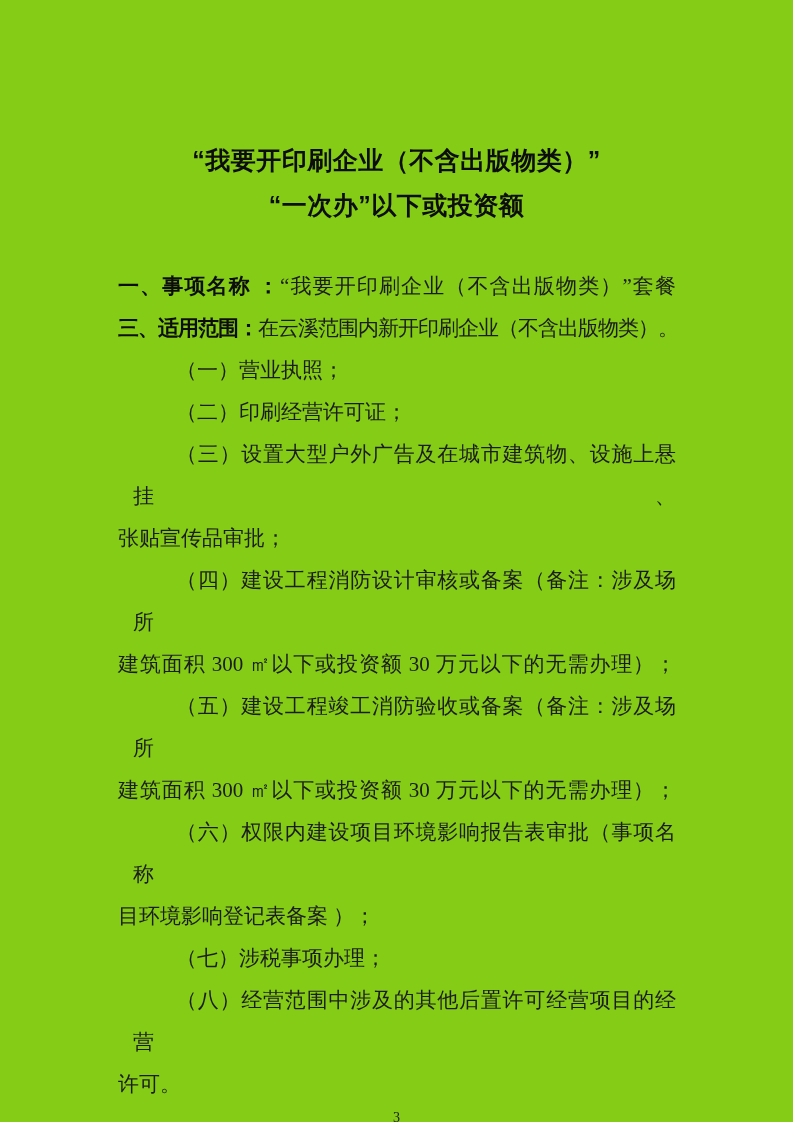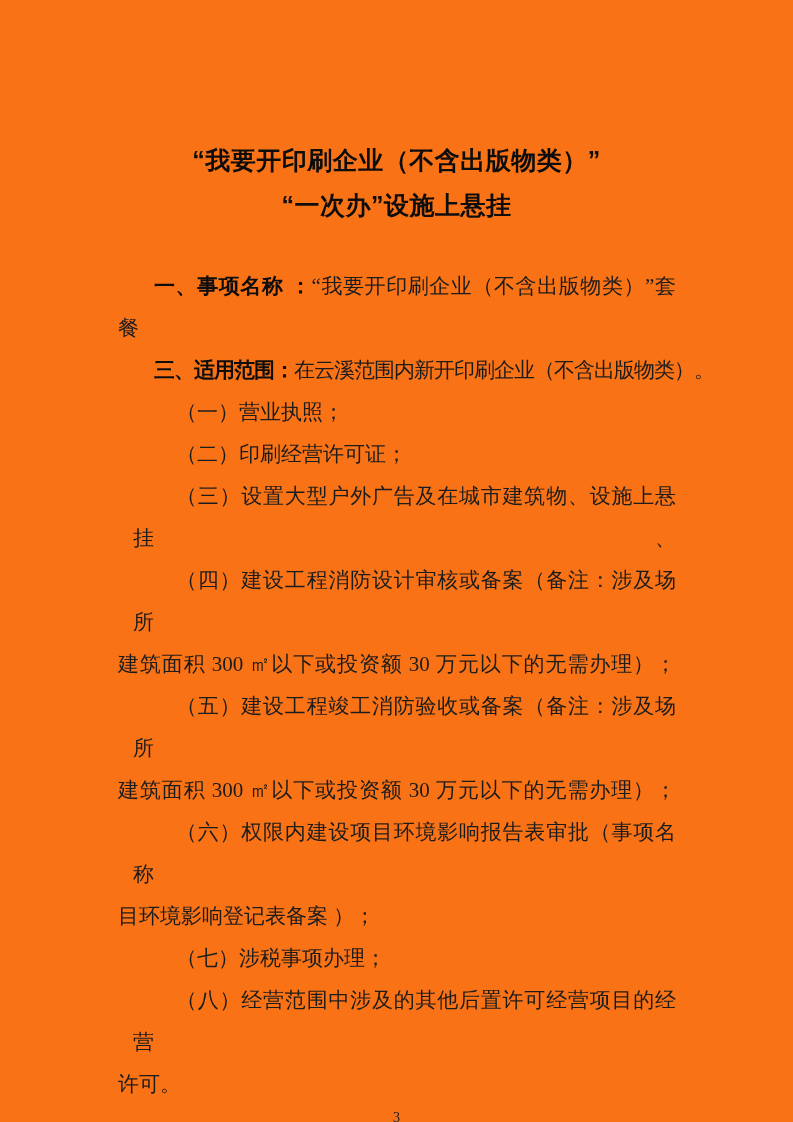"“我要开印刷企业（不含出版物类）”" .page { background: #f97316 -> #84cc16 }
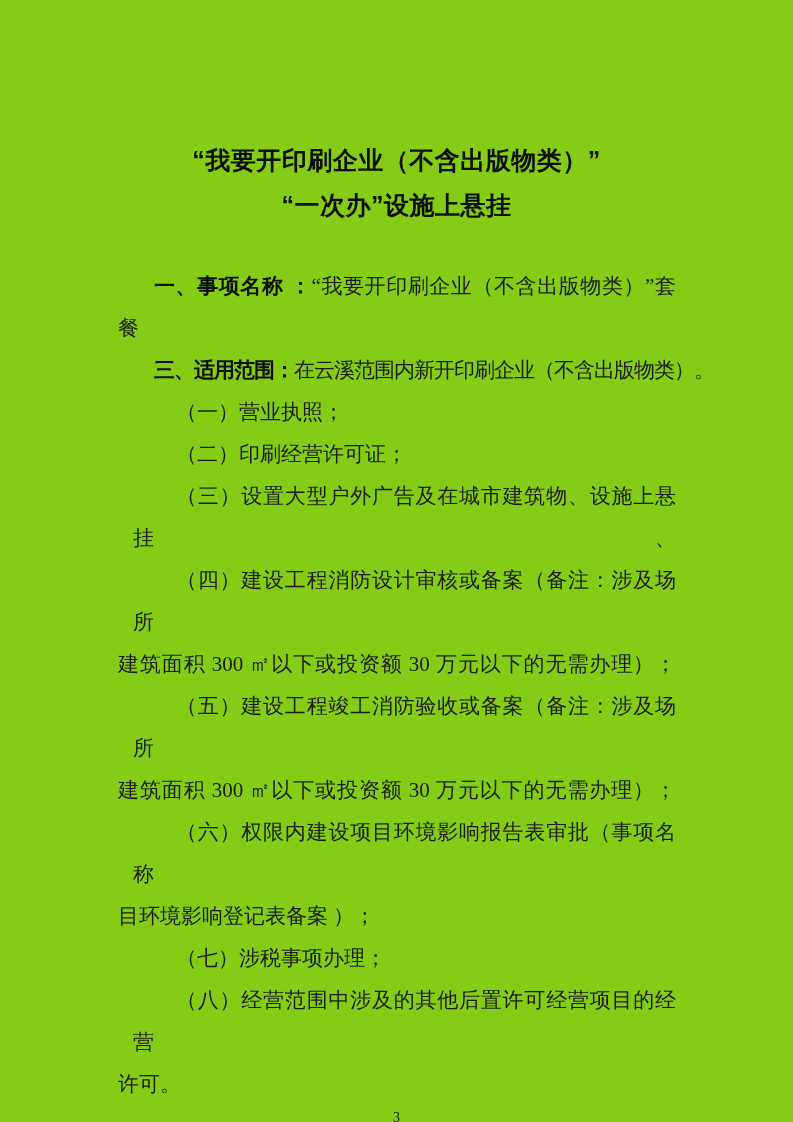"“一次办”设施上悬挂" div.title-line { text: 设施上悬挂 -> 以下或投资额 }
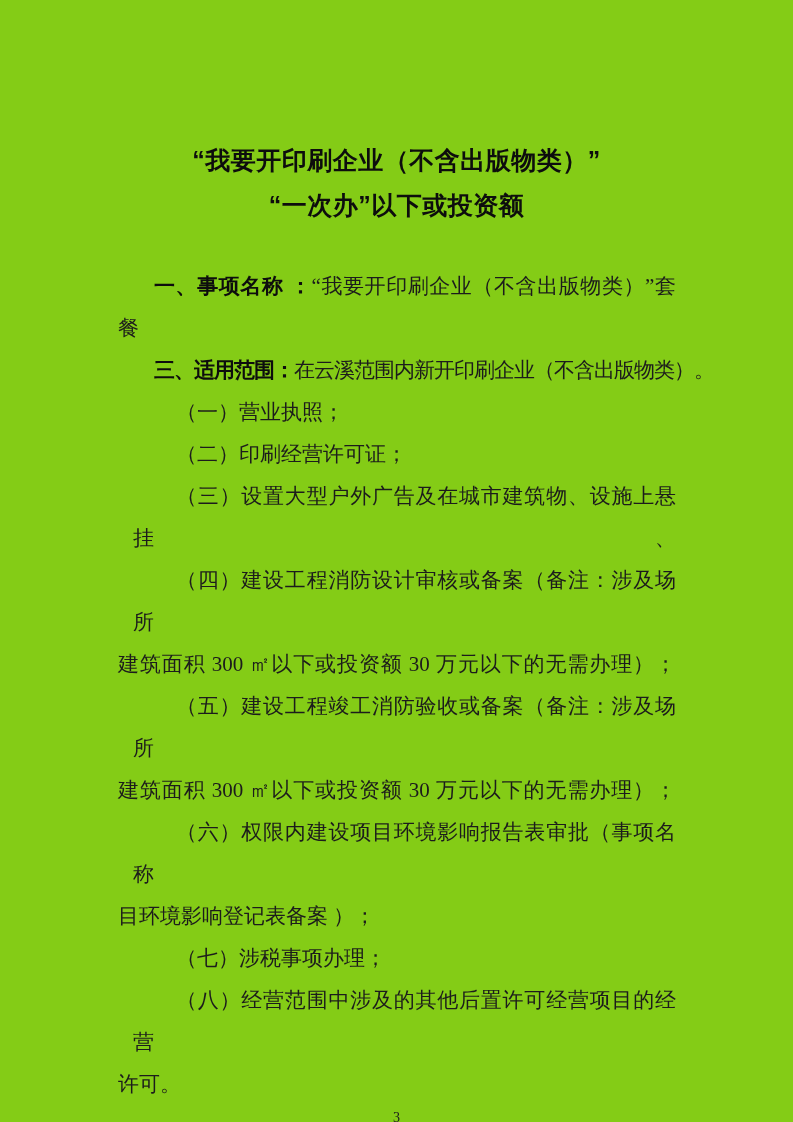"一、事项名称 ：" .hd { margin-left: 36px -> none }
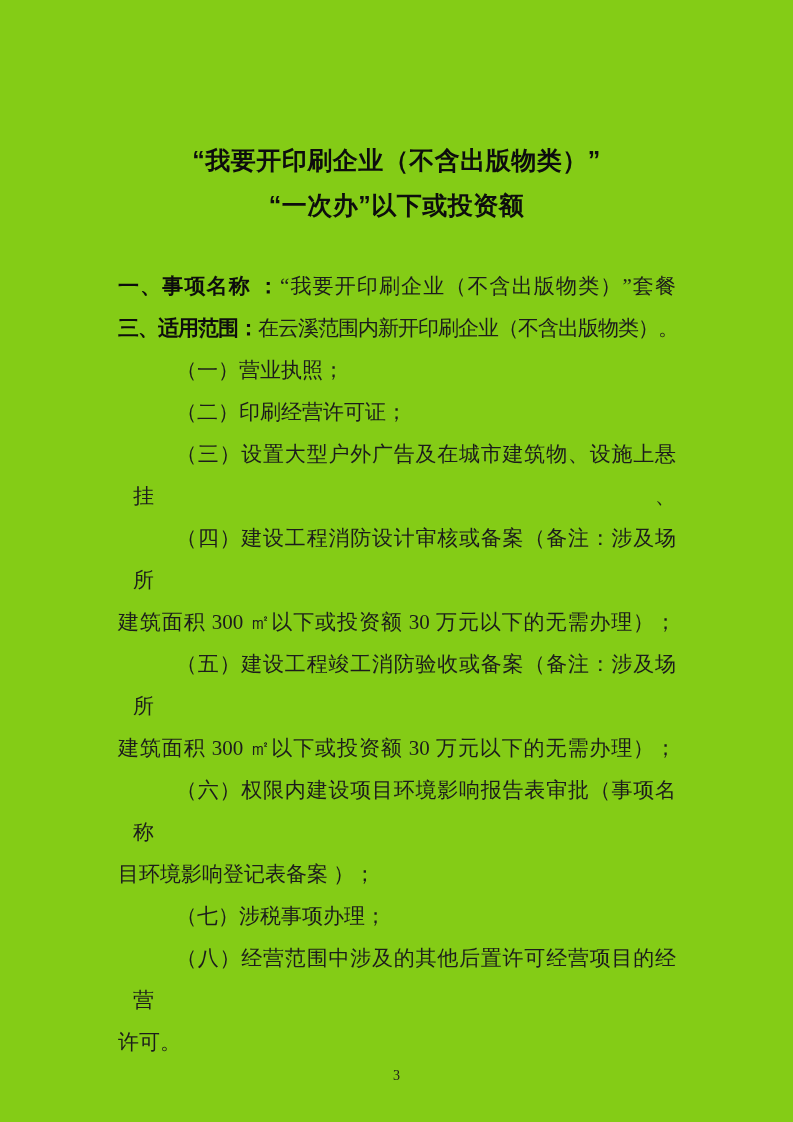"张贴宣传品审批；" div.line { html: none -> <div>张贴宣传品审批；</div> }
